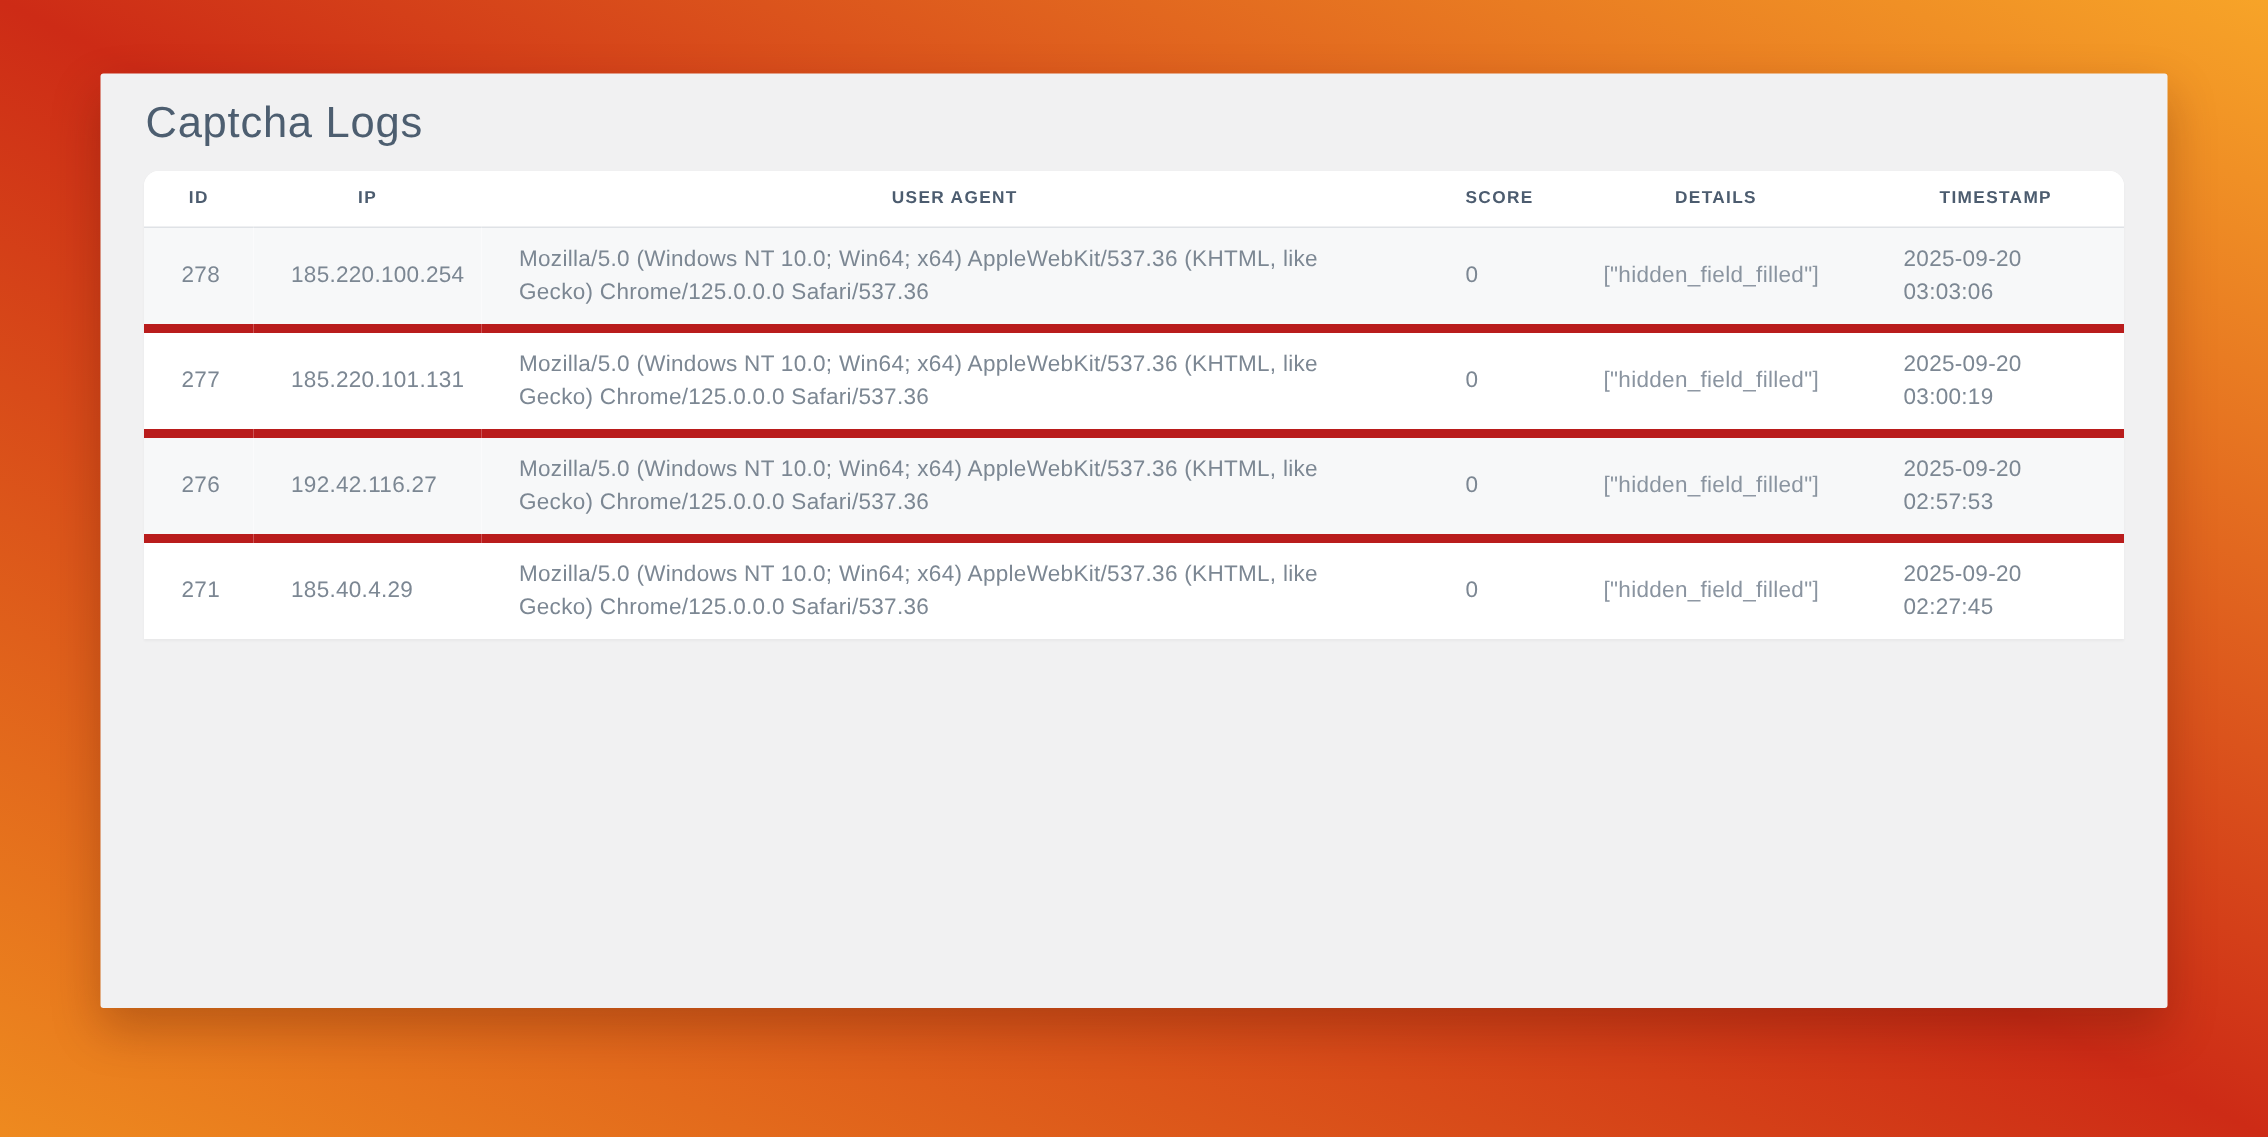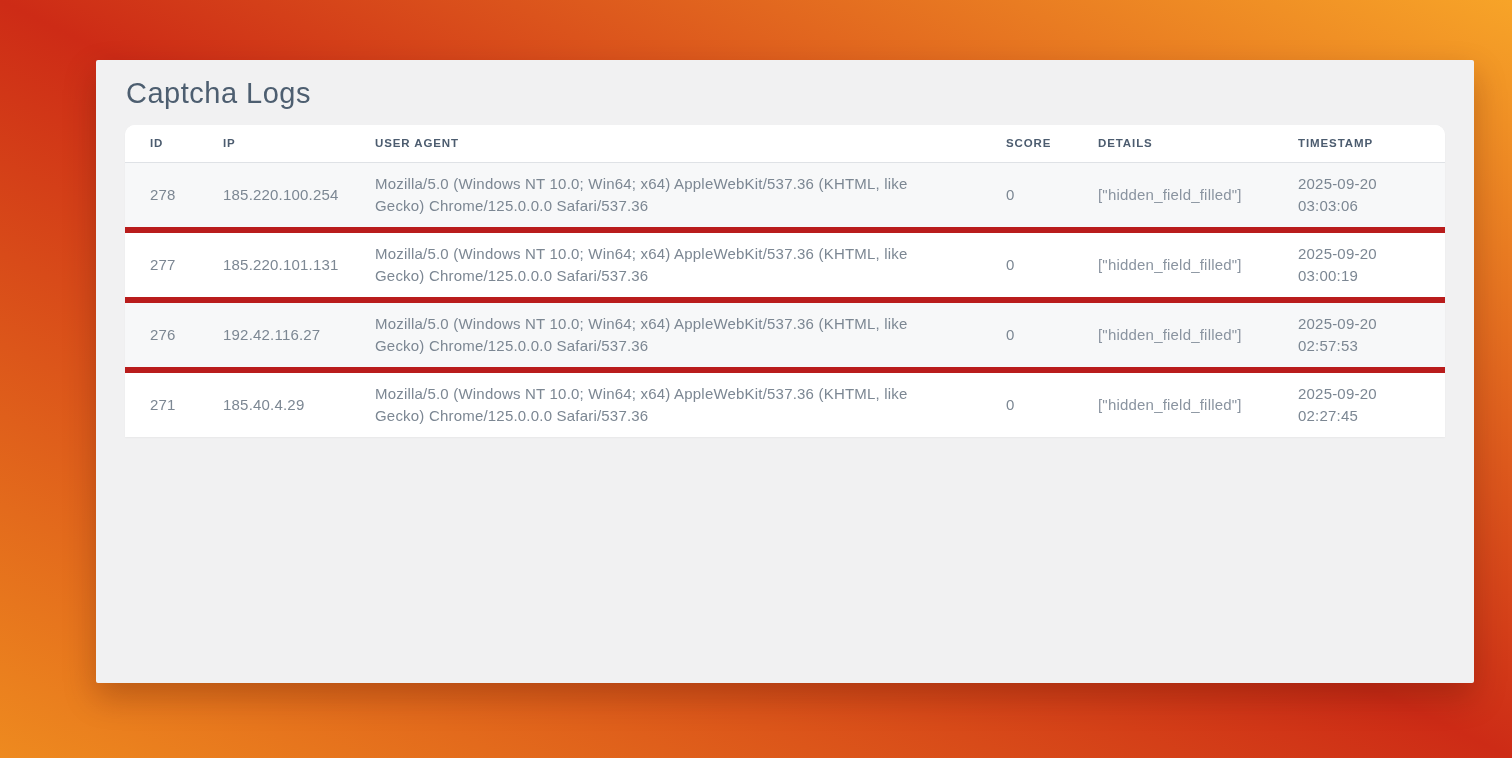"Captcha Logs" .card { margin-left: 29px -> none; top: 60px -> 49px }
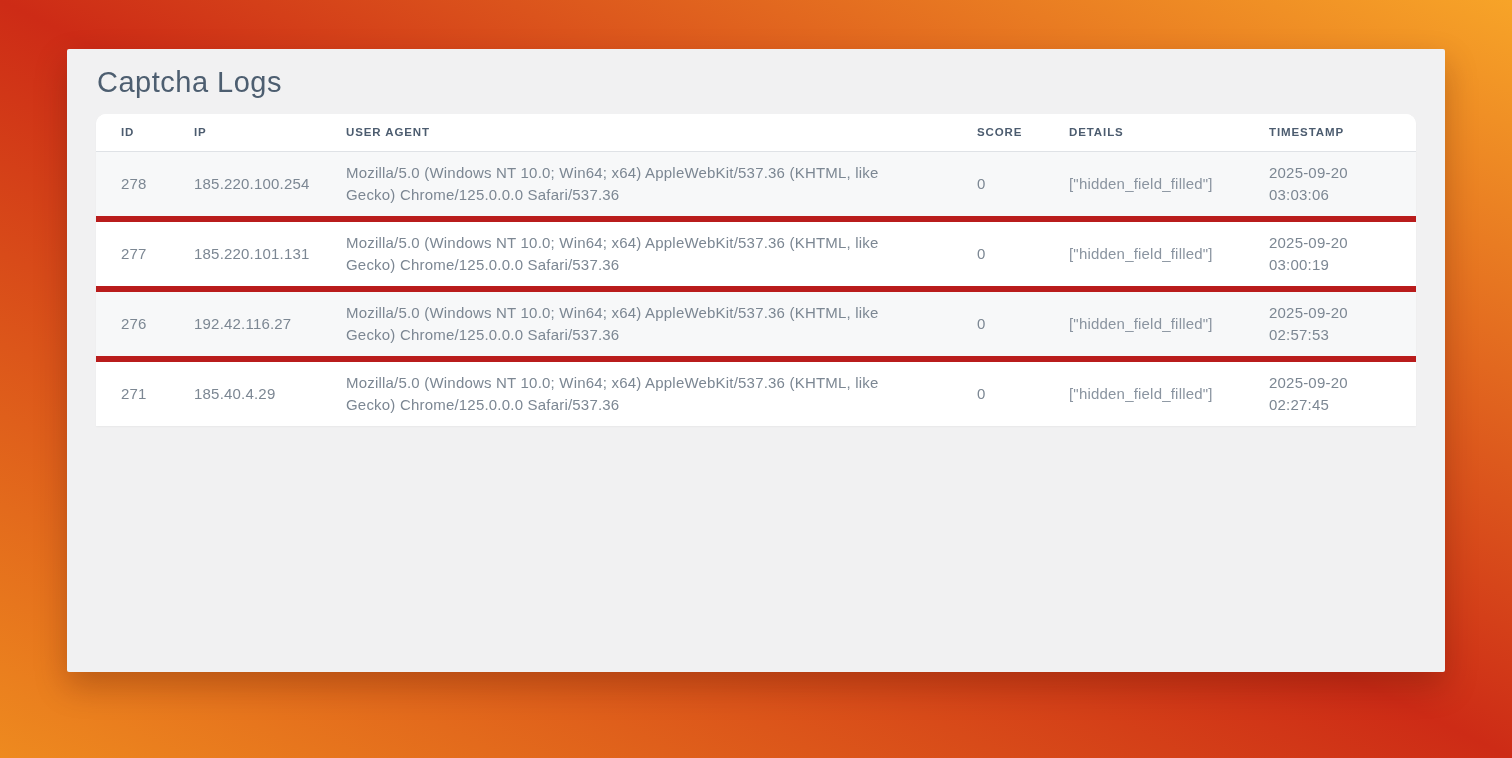"ID" th { text-align: left -> center }
